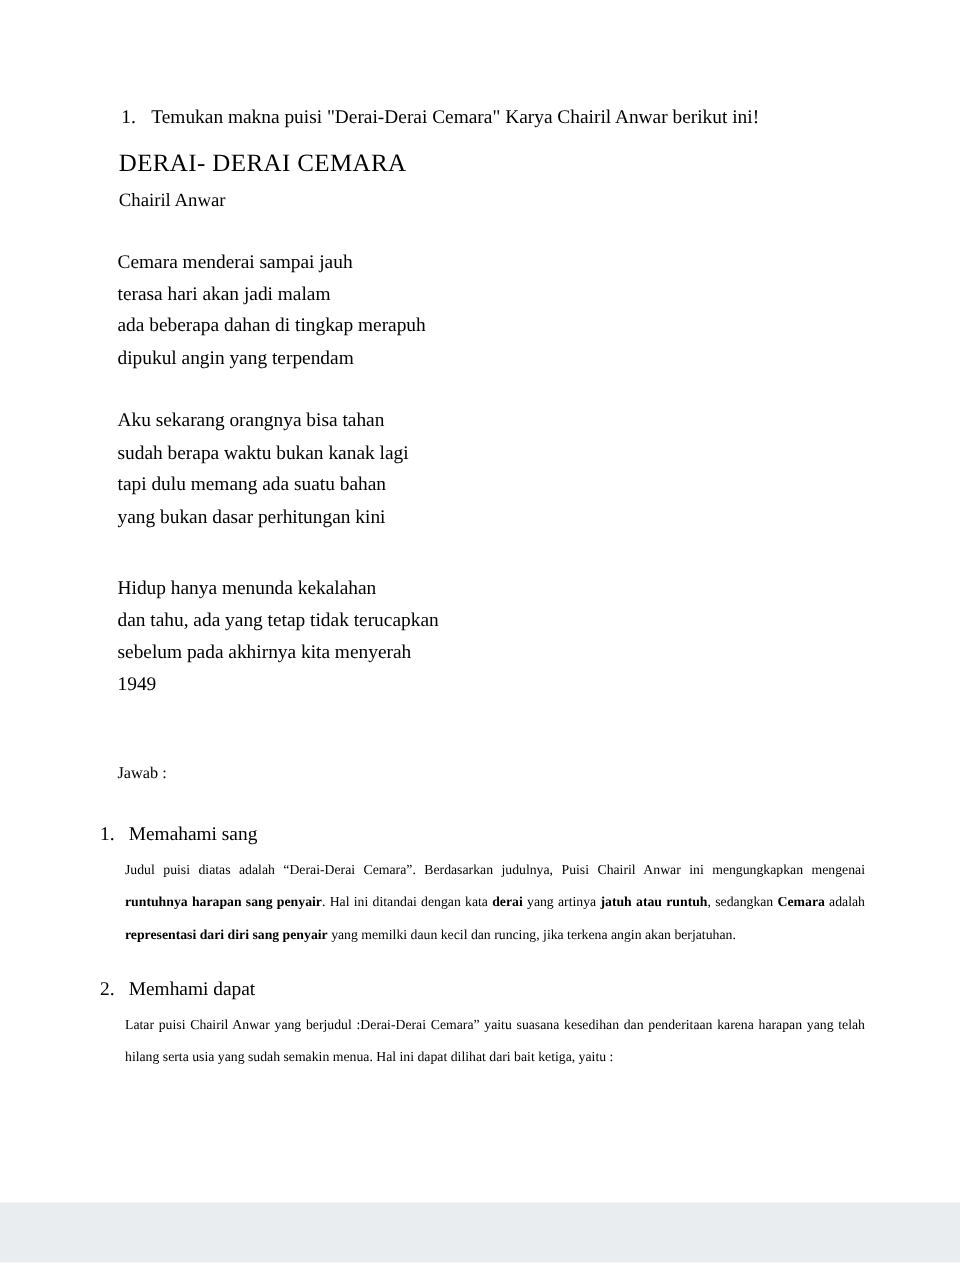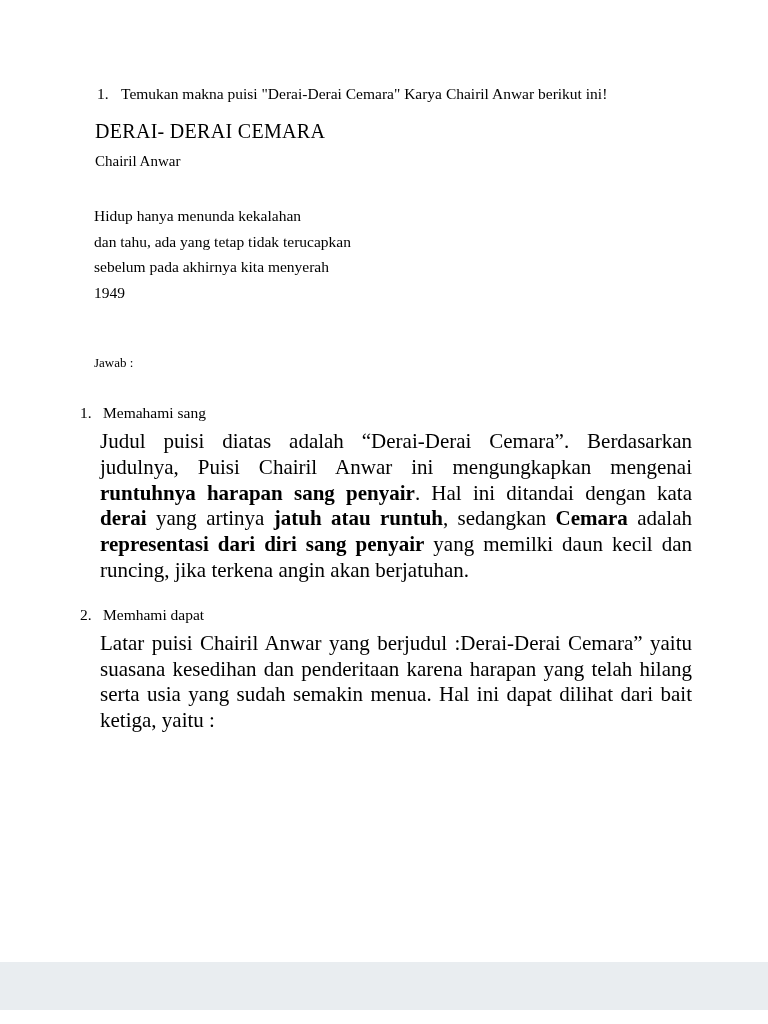"Cemara menderai sampai jauh" div.stanza { html: none -> <div> <div>Cemara menderai sampai jauh</div> <div>terasa hari akan jadi malam</div> <div>ada beberapa dahan di tingkap merapuh</div> <div>dipukul angin yang terpendam</div> </div> }
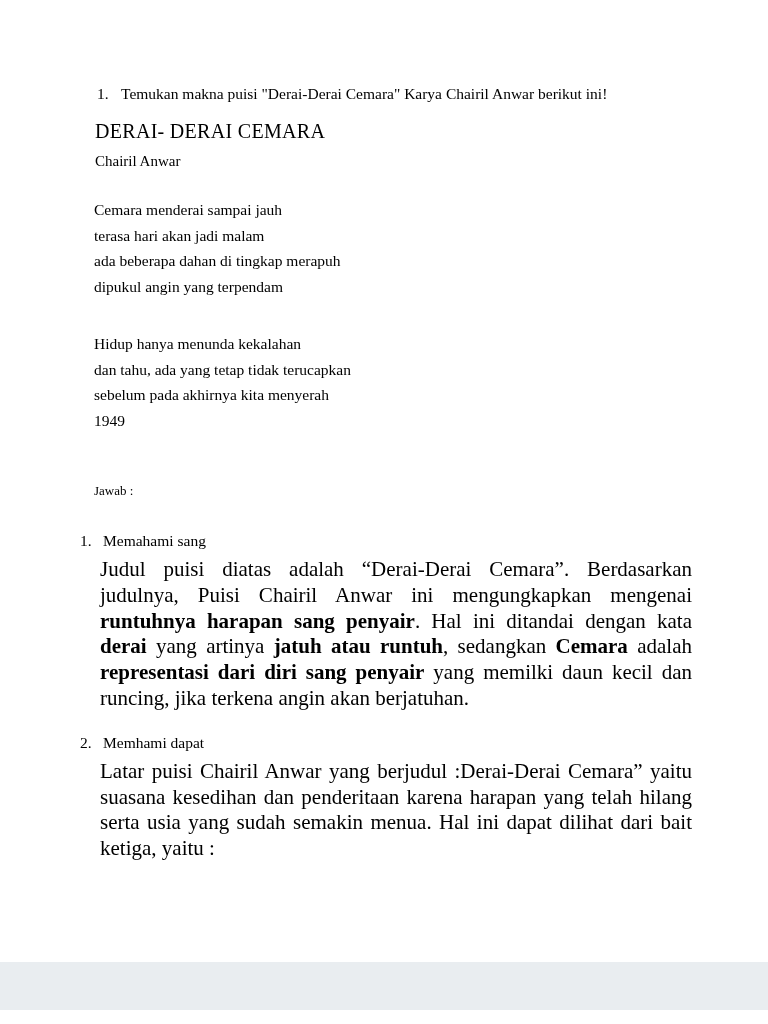"Aku sekarang orangnya bisa tahan" div.stanza { html: none -> <div> <div> Aku sekarang orangnya bisa tahan</div> <div>sudah berapa waktu bukan kanak lagi</div> <div>tapi dulu memang ada suatu bahan</div> <div>yang bukan dasar perhitungan kini</div> </div> }
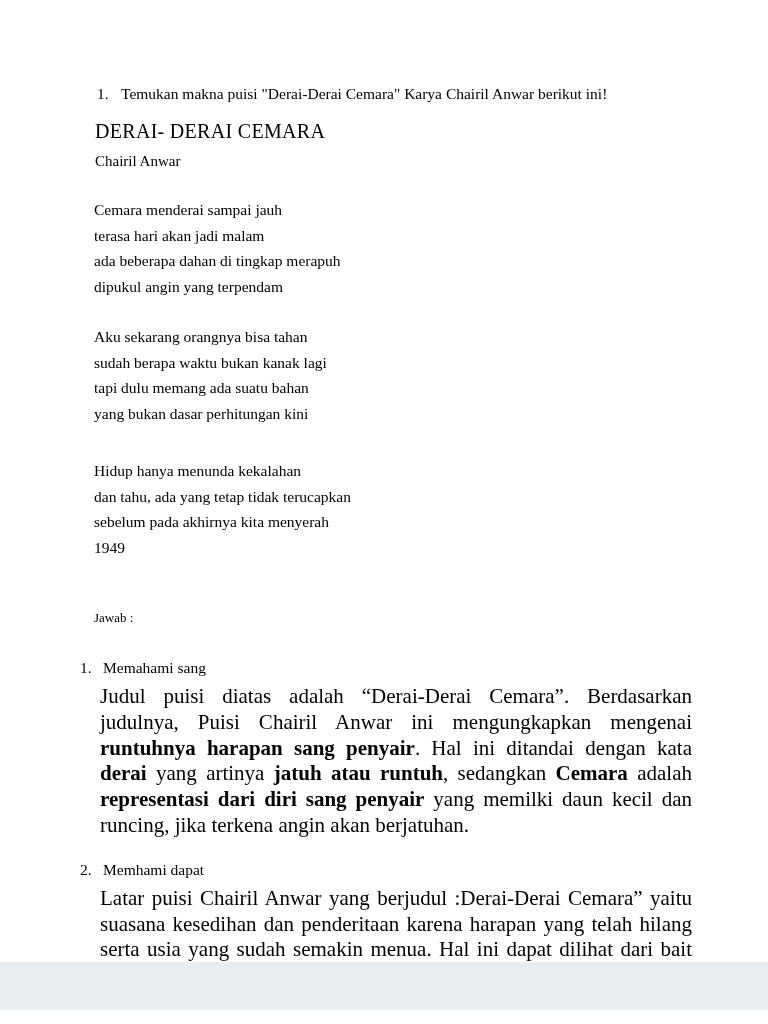"Judul puisi diatas adalah “Derai-Derai" .answer-body { font-size: 21px -> 11px }
